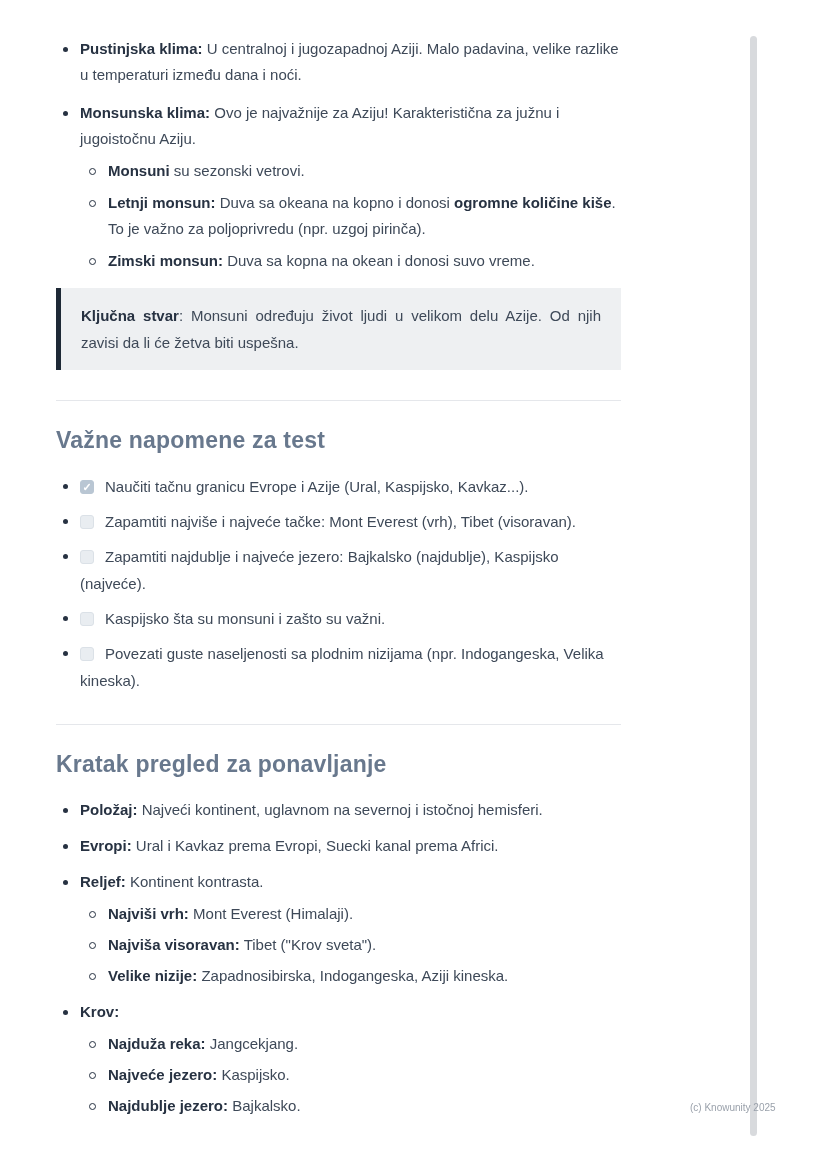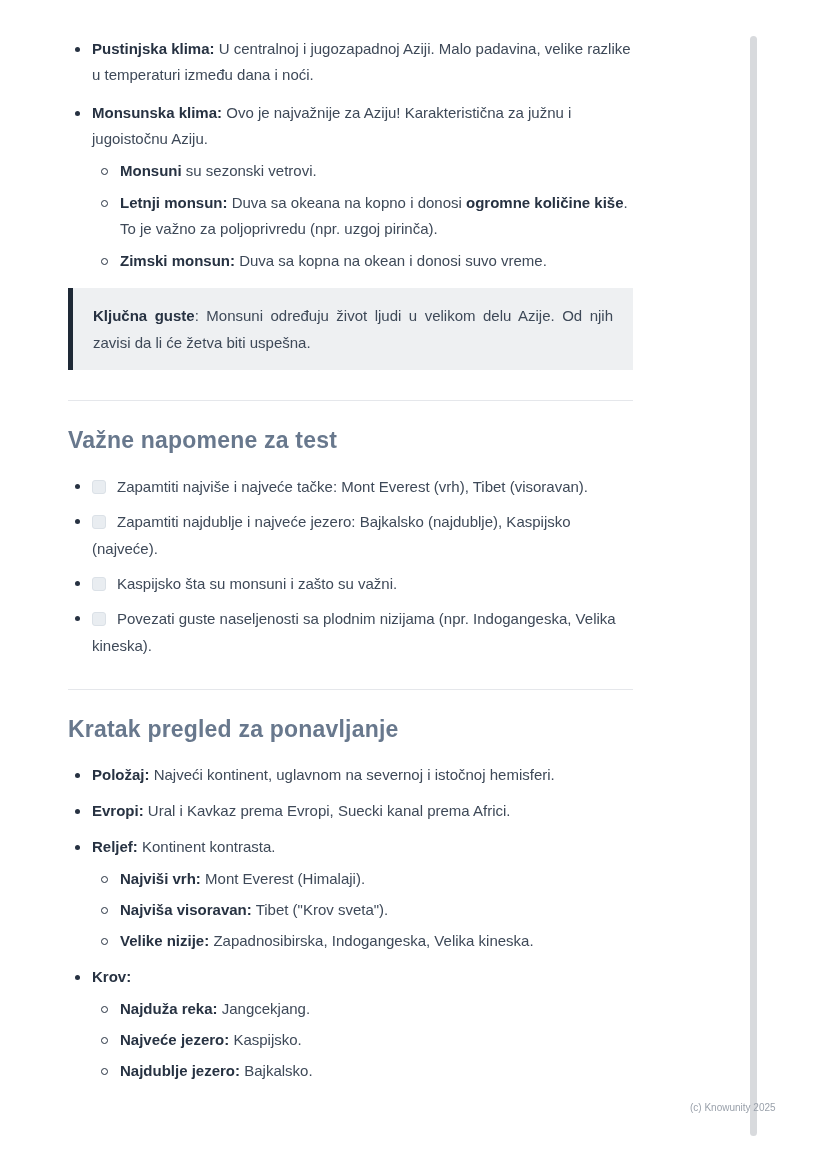"Pustinjska klima: U centralnoj i" .content { left: 68px -> 56px }
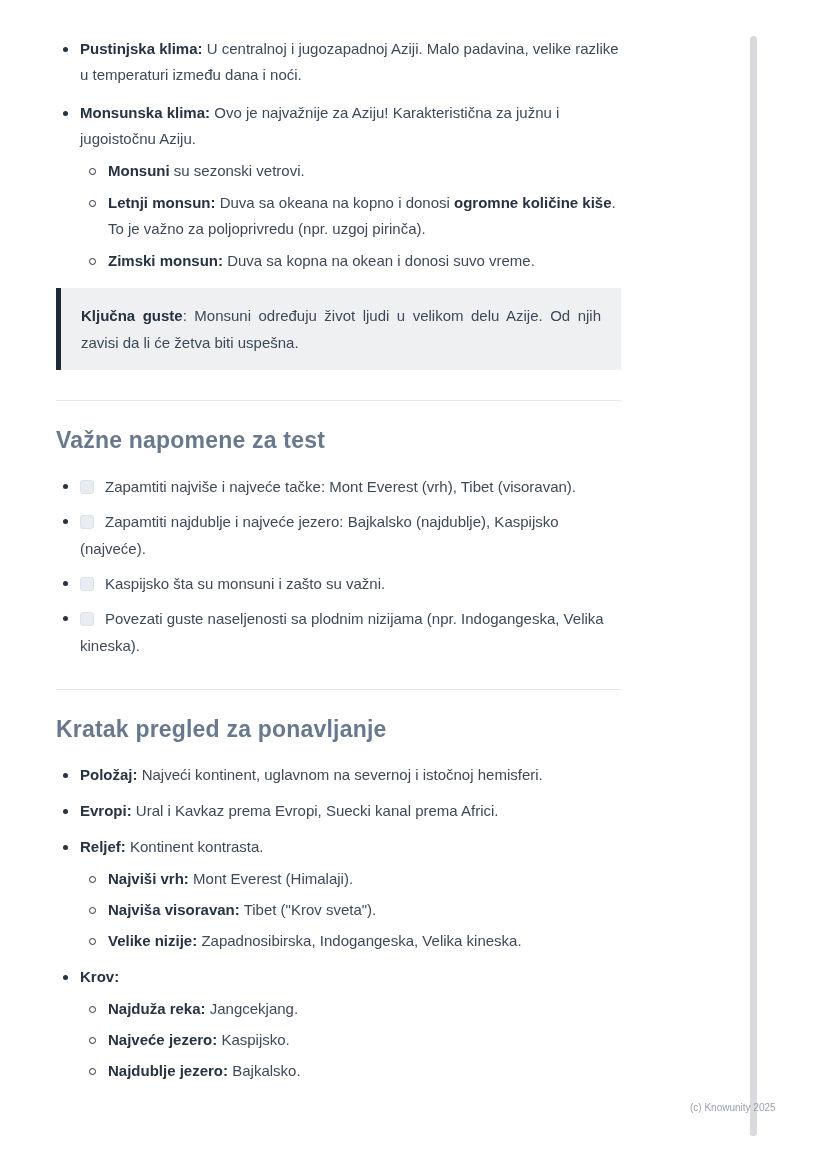"Ključna guste" span.b { text: guste -> stvar }
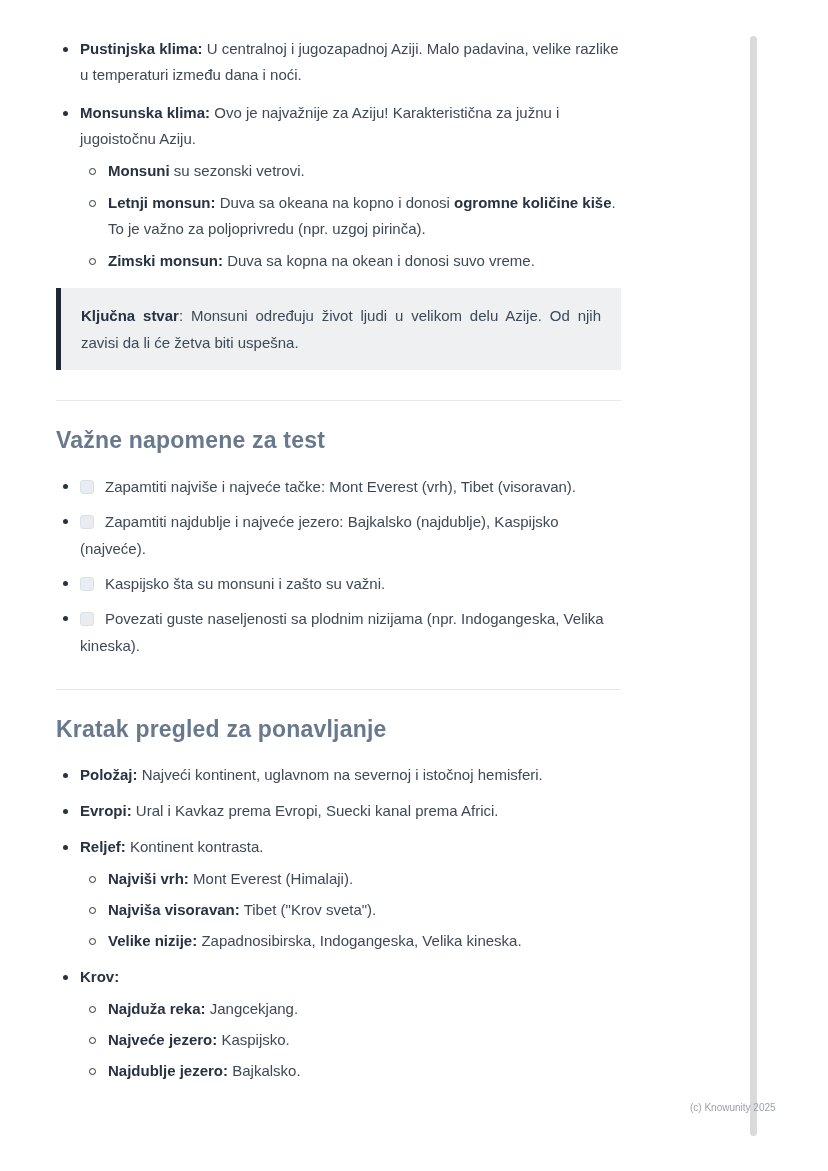"Naučiti tačnu granicu Evrope i" li { html: none -> <li> <span></span><span>Naučiti tačnu granicu Evrope i Azije (Ural, Kaspijsko, Kavkaz...).</span> </li> }
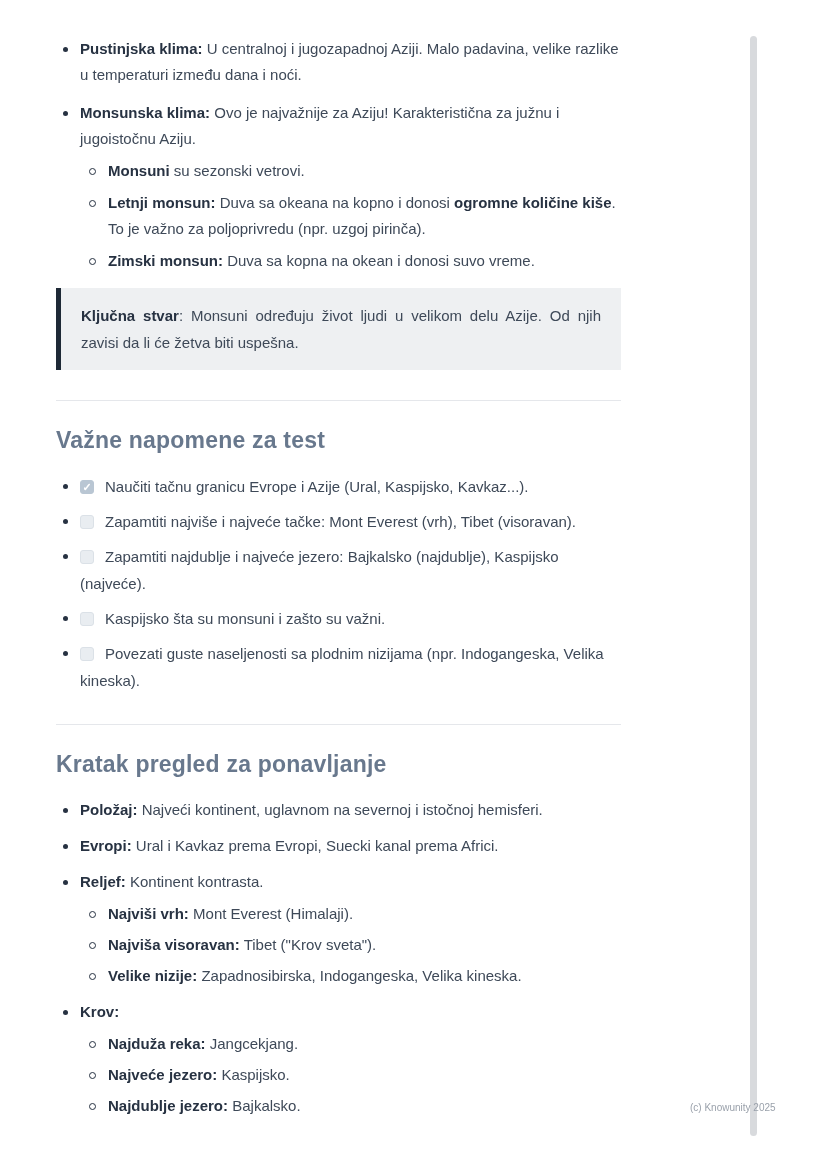"Zapadnosibirska, Indogangeska, Velika" span { text: Velika -> Aziji }
